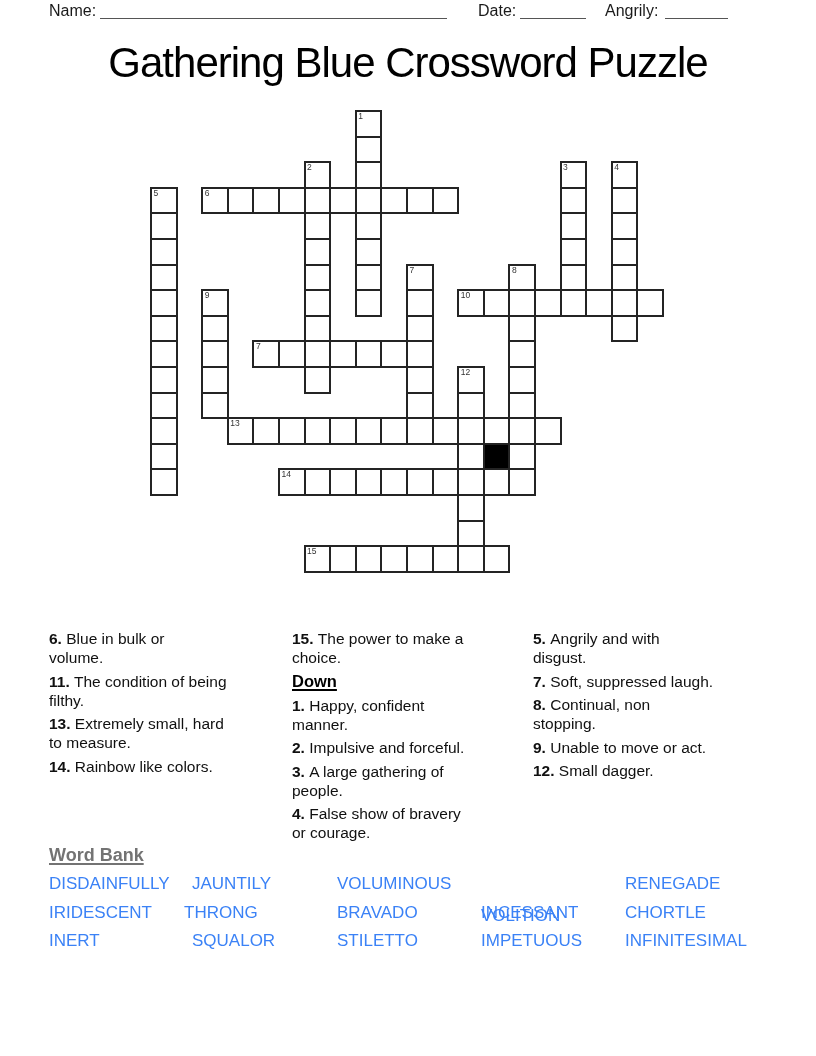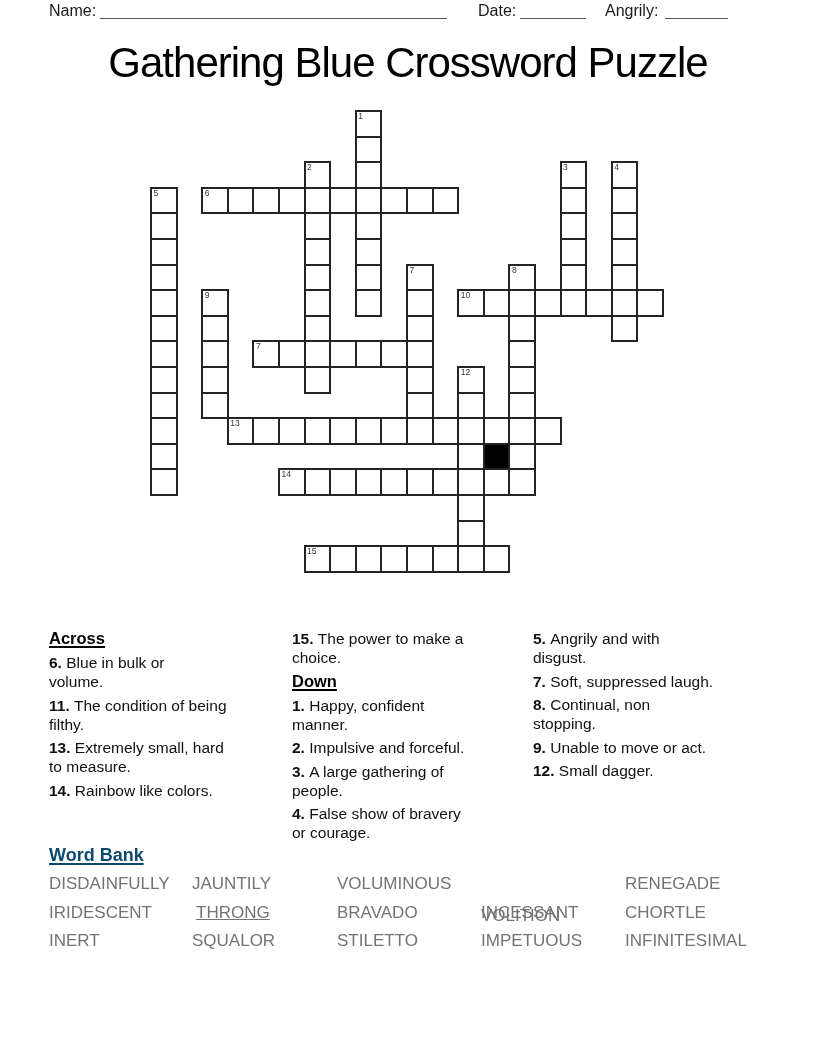"Across" div.clue-heading { html: <div>Across</div> -> none }
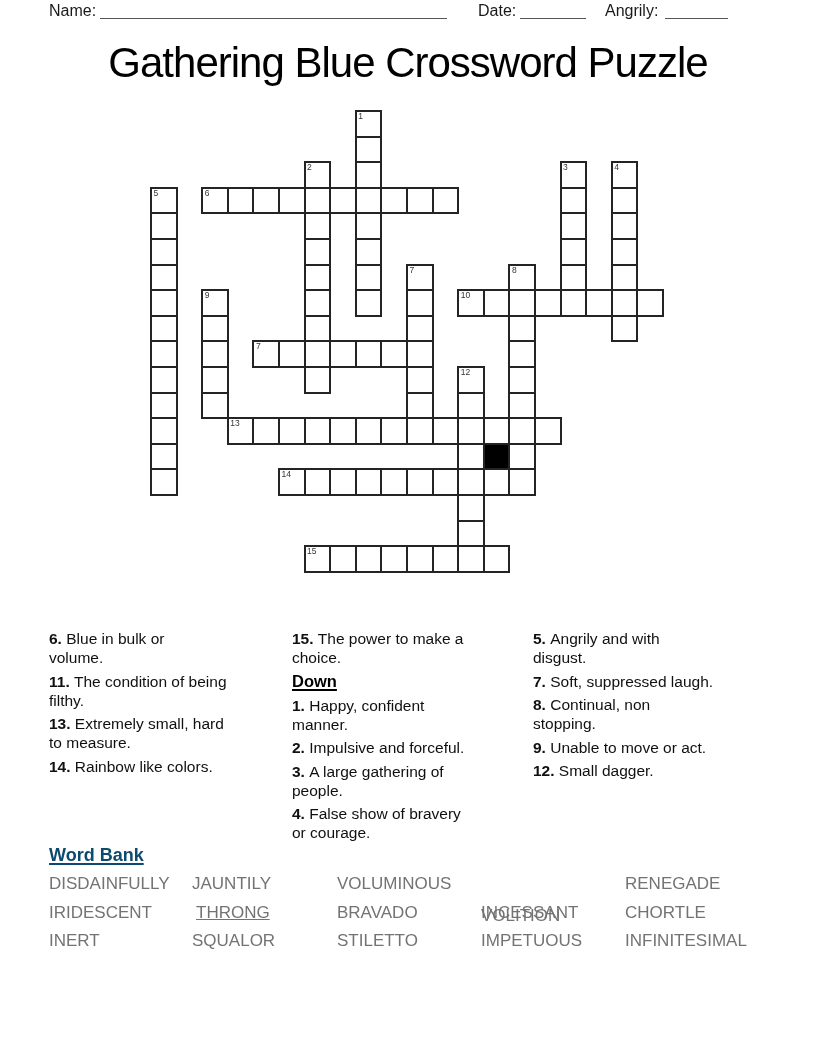"Word Bank" #wb-heading { color: #0c4a6e -> #737373 }
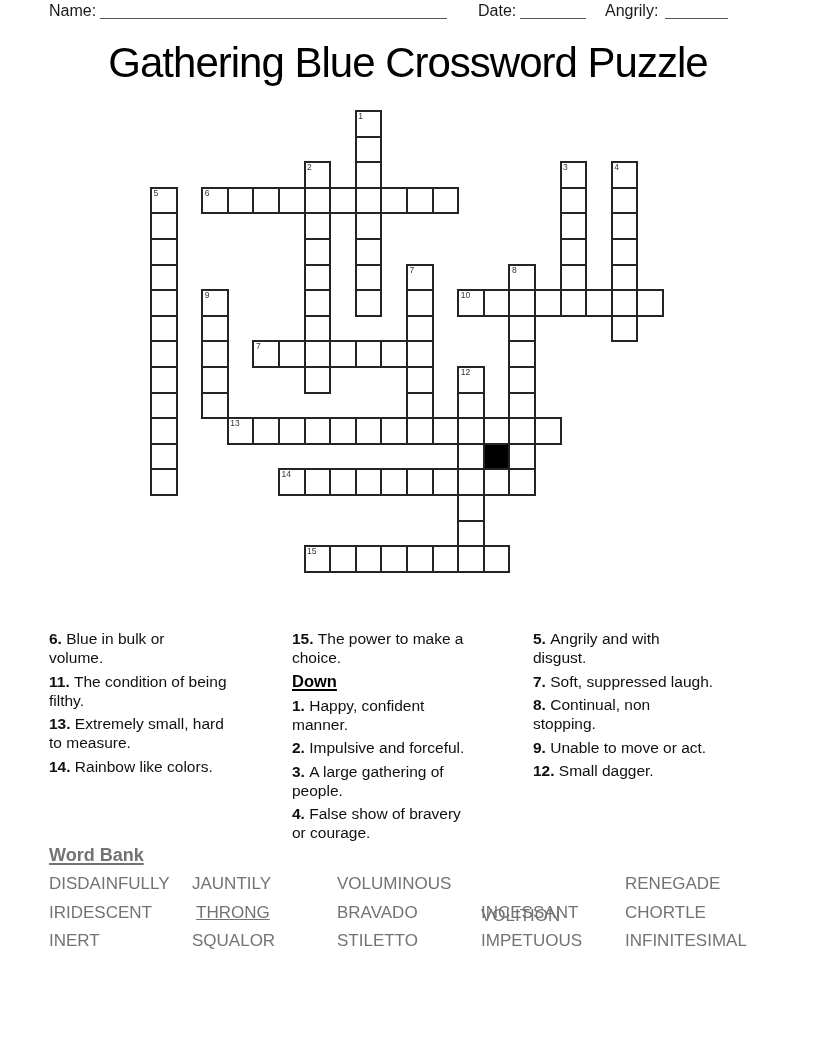"DISDAINFULLY" .wb-word { color: #737373 -> #3b82f6 }
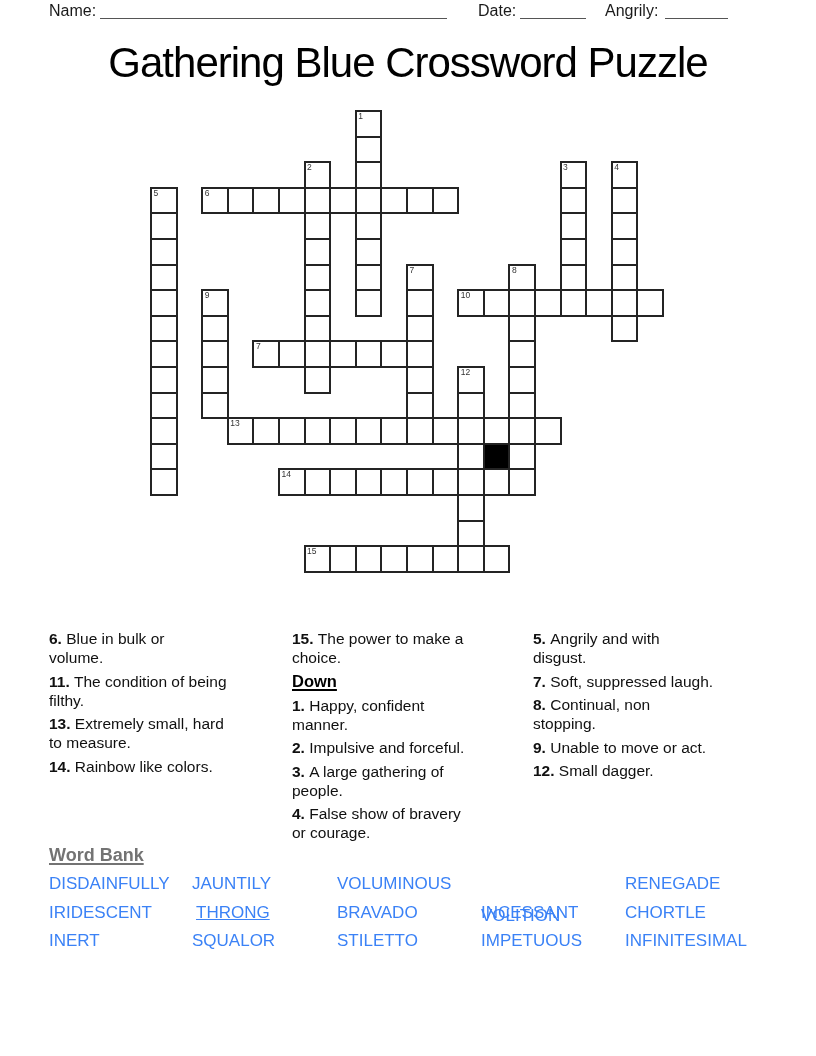"THRONG" span.wb-word { left: 196px -> 184px; text-decoration: underline -> none }
